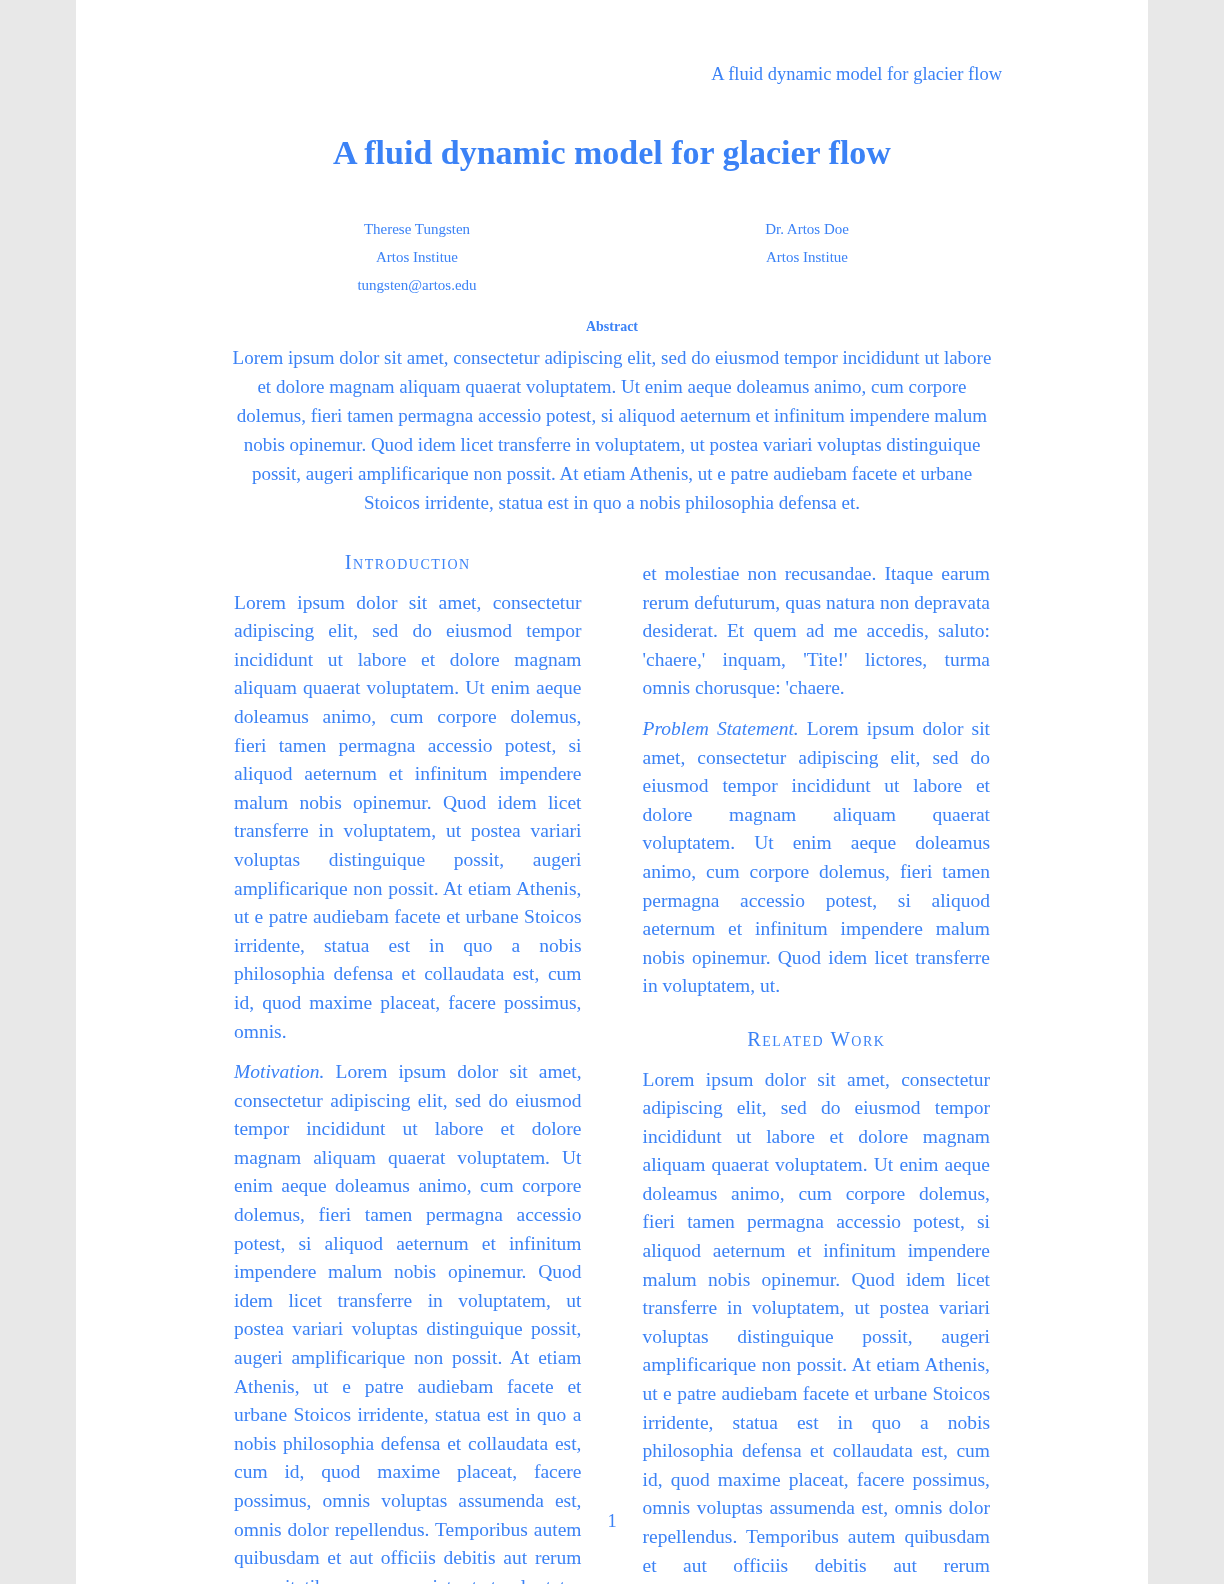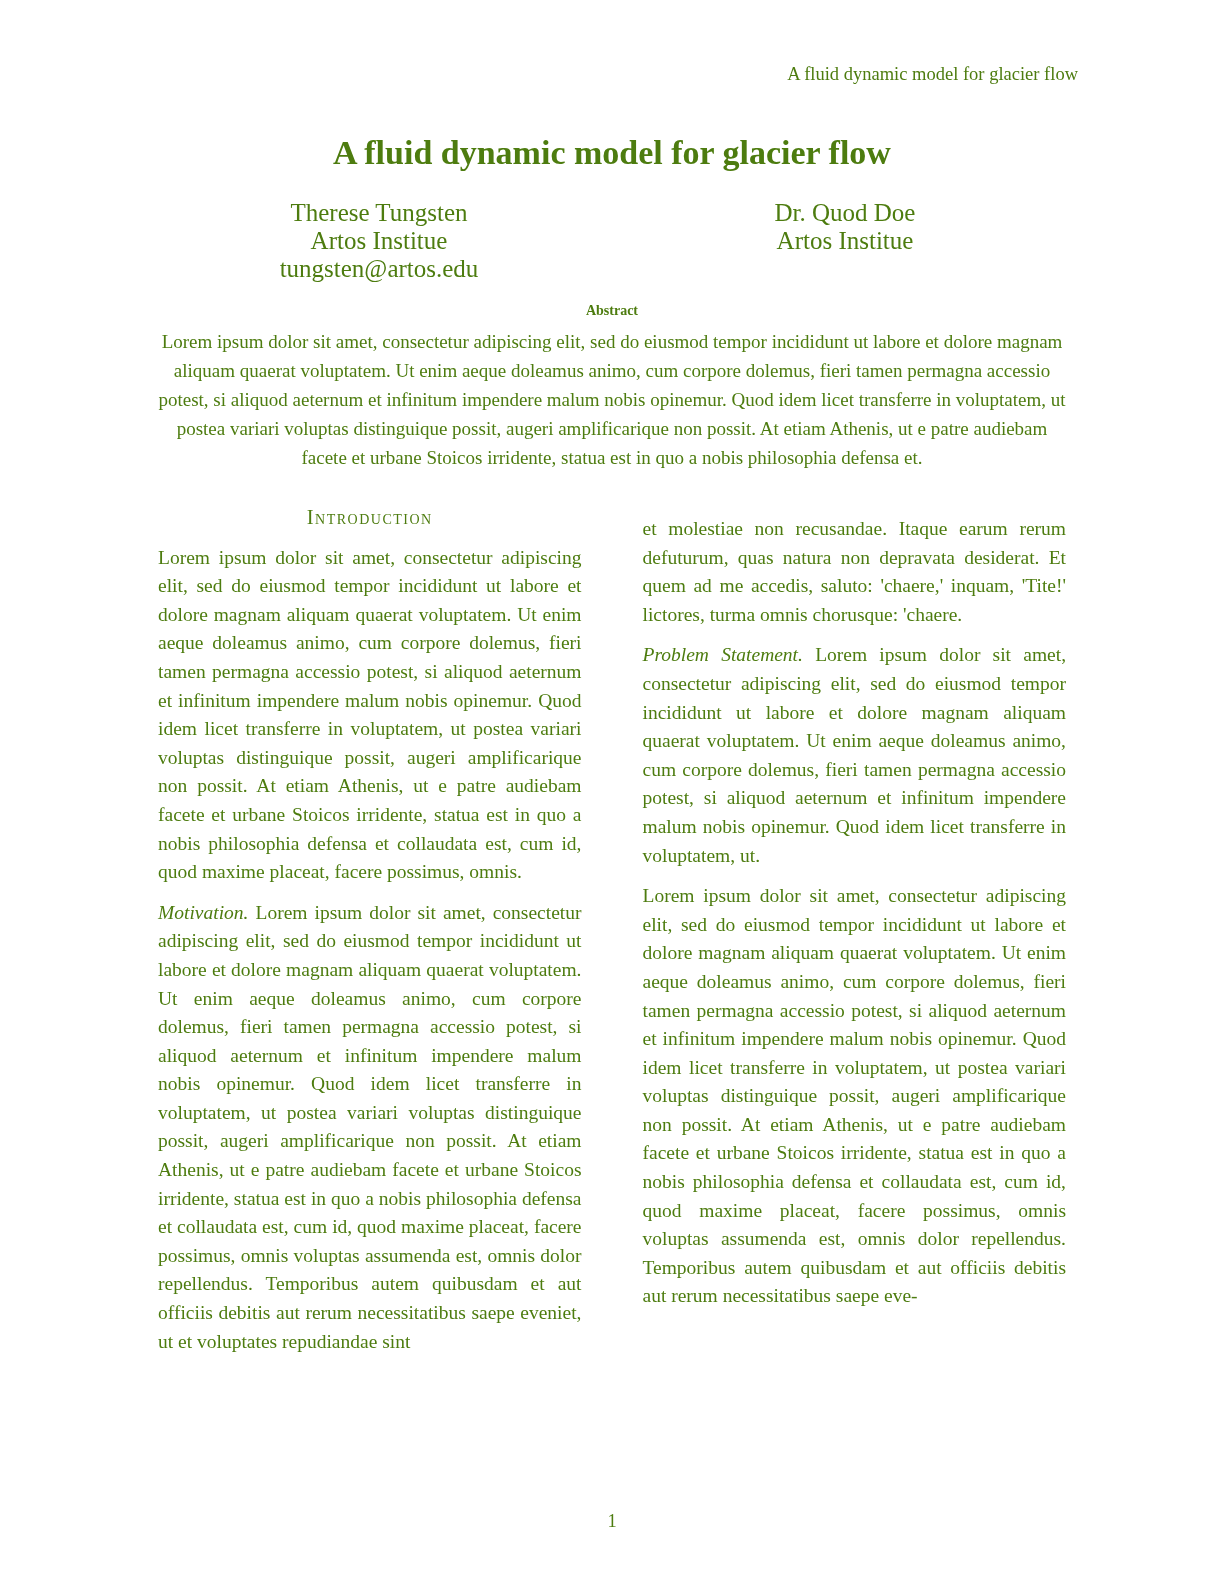"A fluid dynamic model for" .page { color: #4d7c0f -> #3b82f6; width: 1224px -> 1072px }
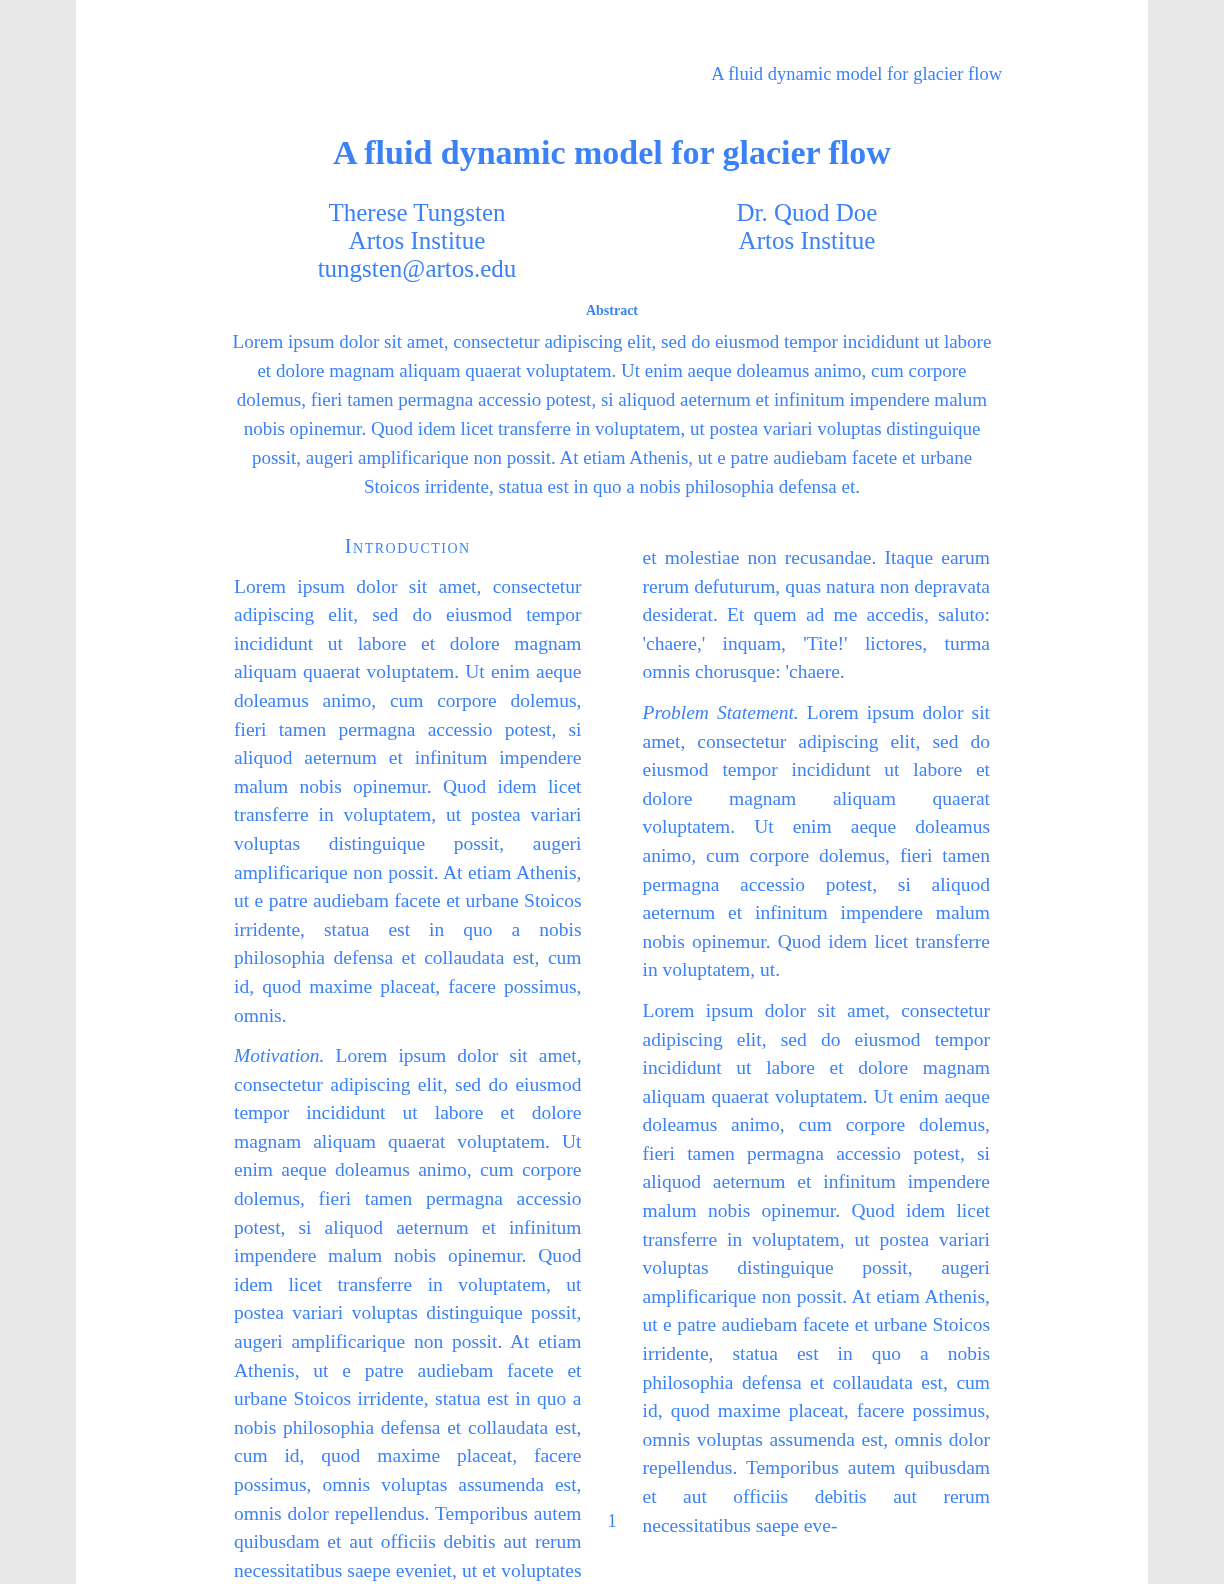"Therese Tungsten" .author { font-size: 25px -> 15px; margin-top: none -> 16px }
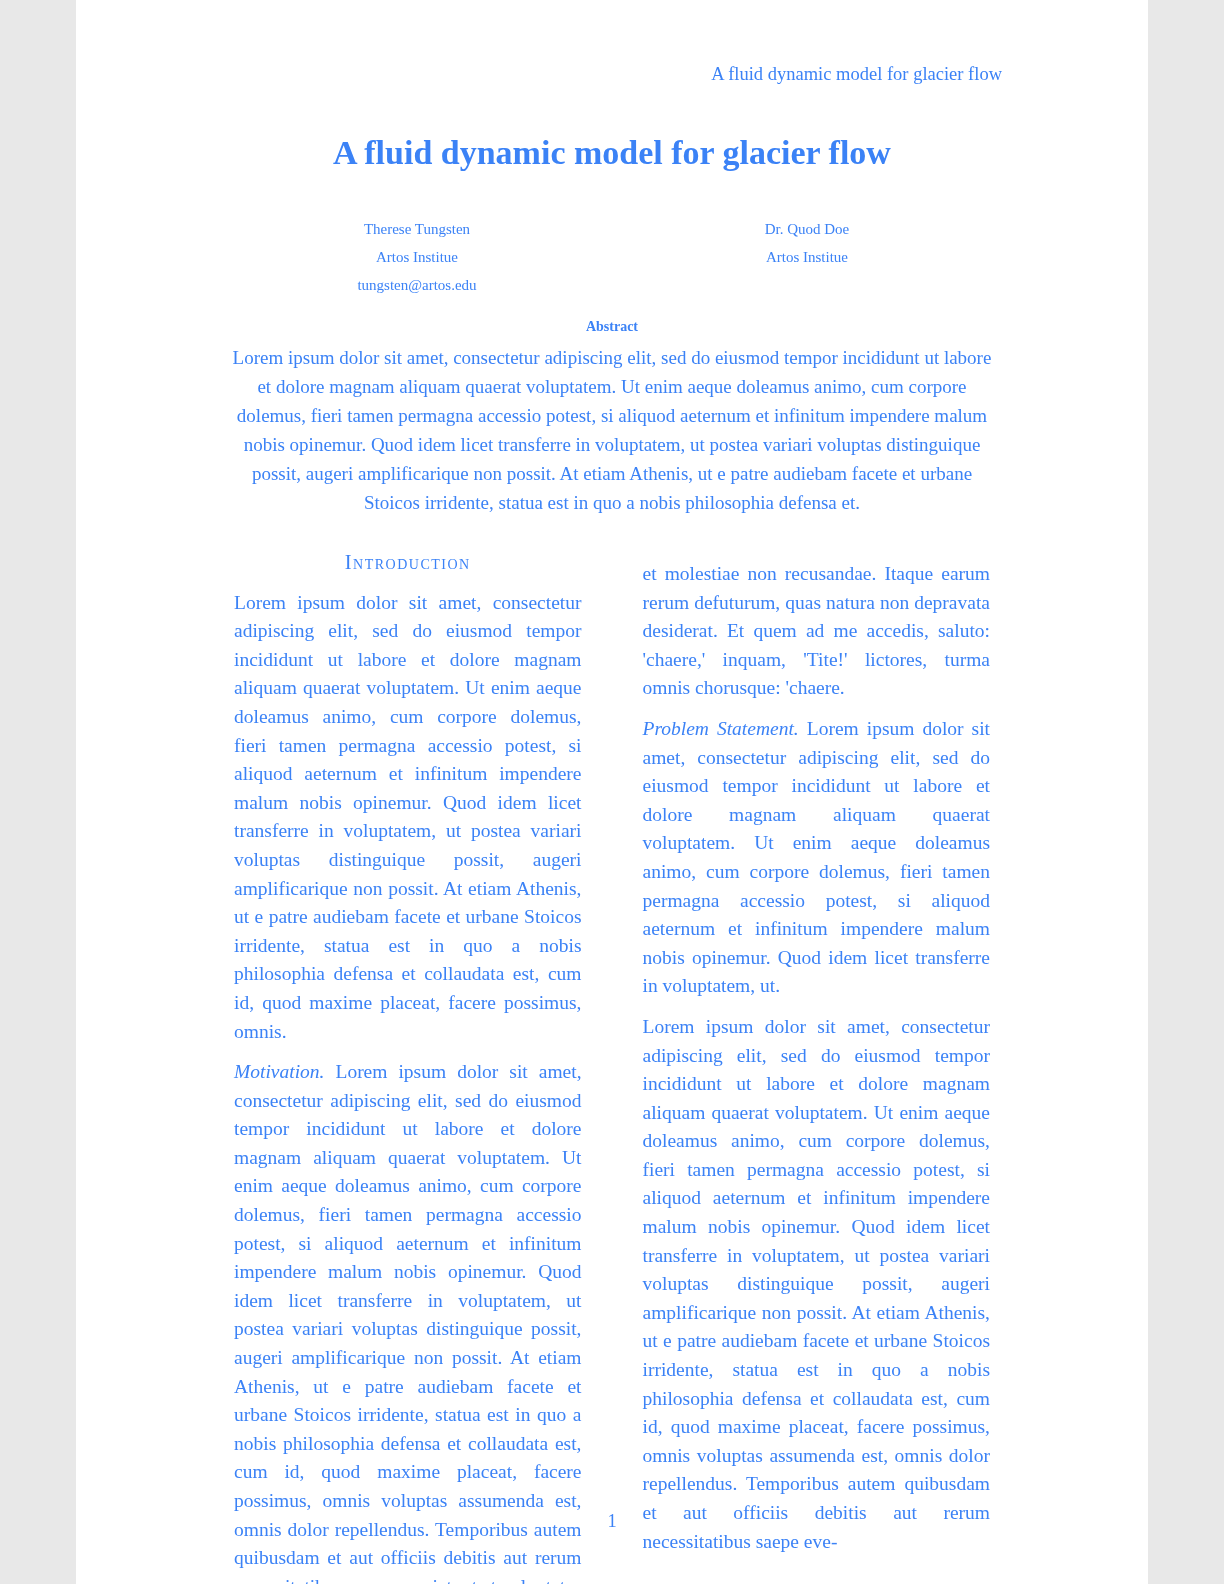"Dr. Quod Doe" div { text: Quod -> Artos }
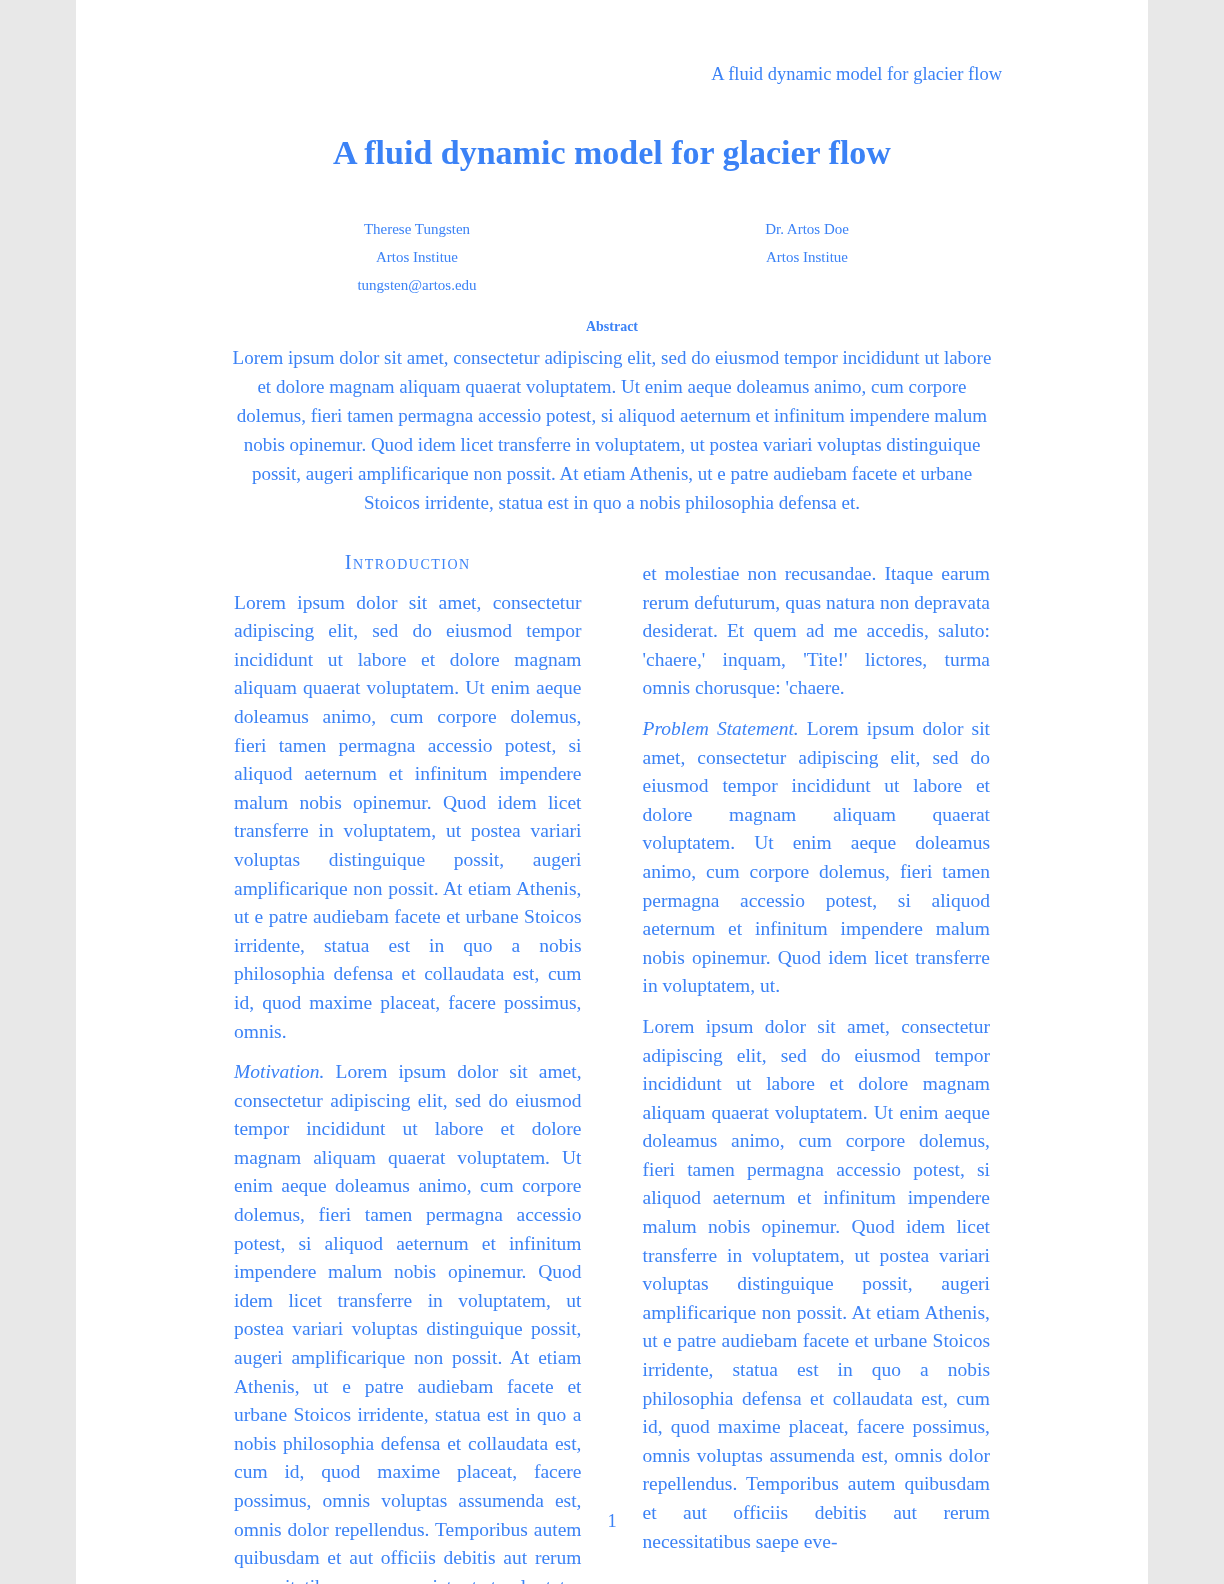"Related Work" h2.section-heading { html: none -> <h2>Related Work</h2> }
